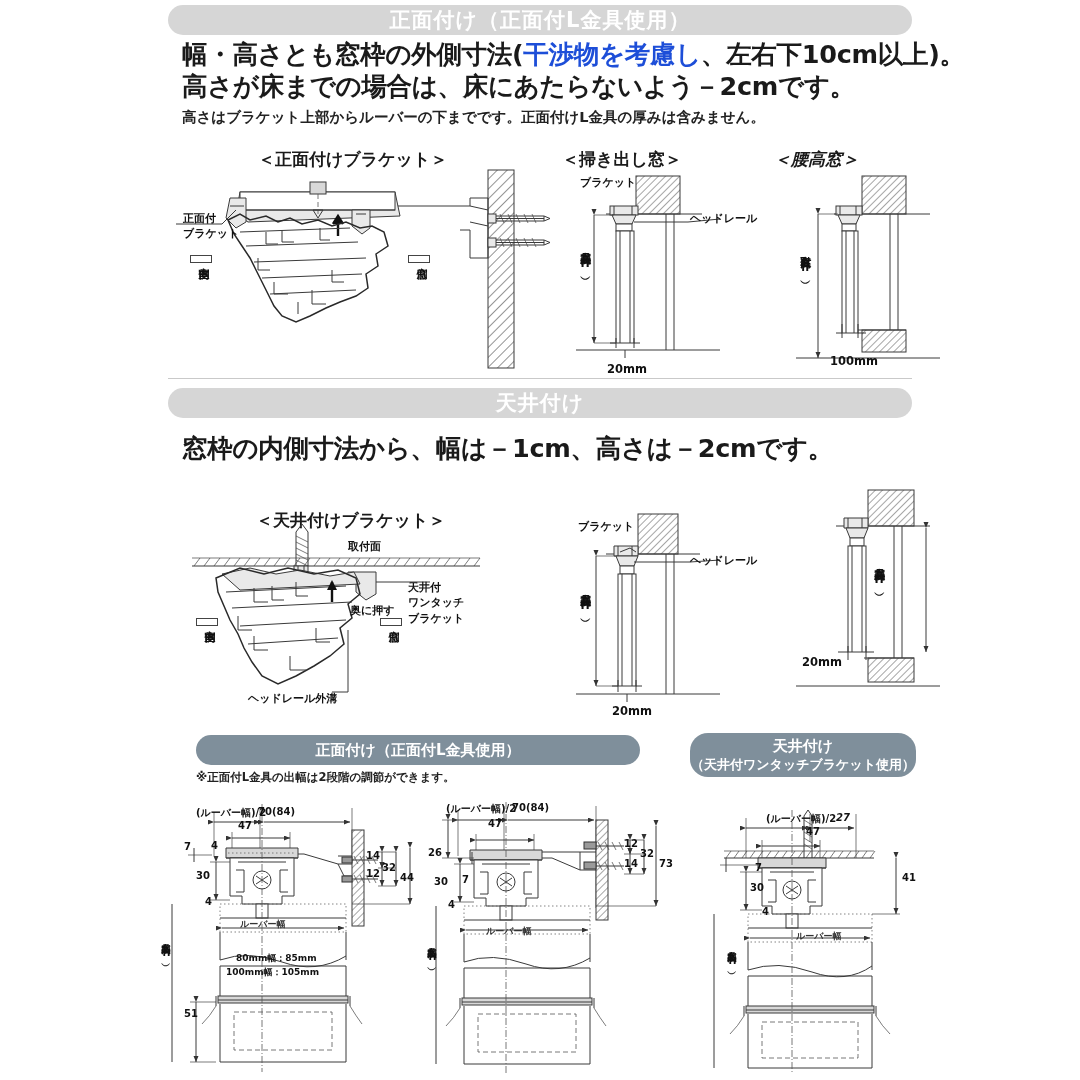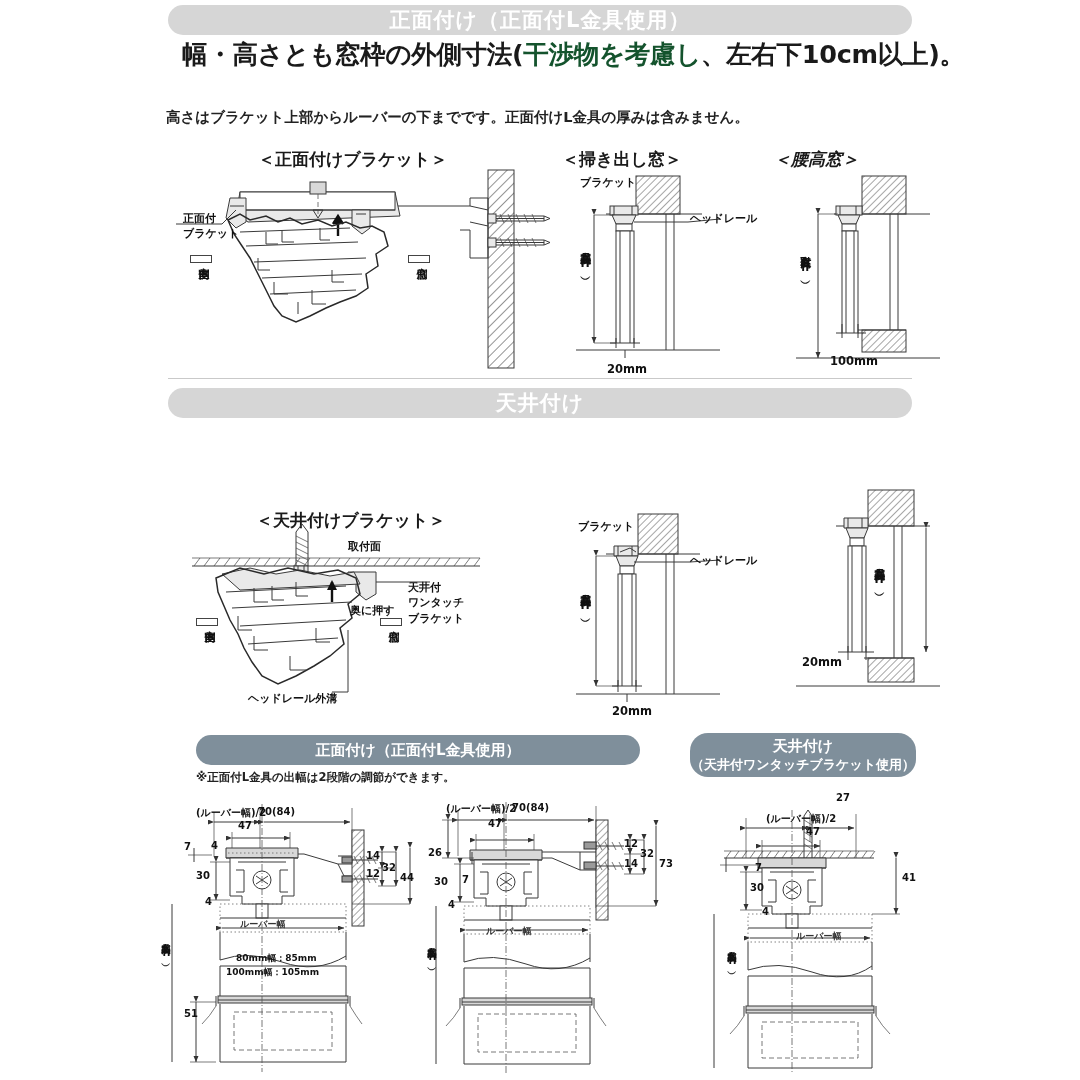"干渉物を考慮し" .lead .red { color: #14532d -> #1d4ed8 }
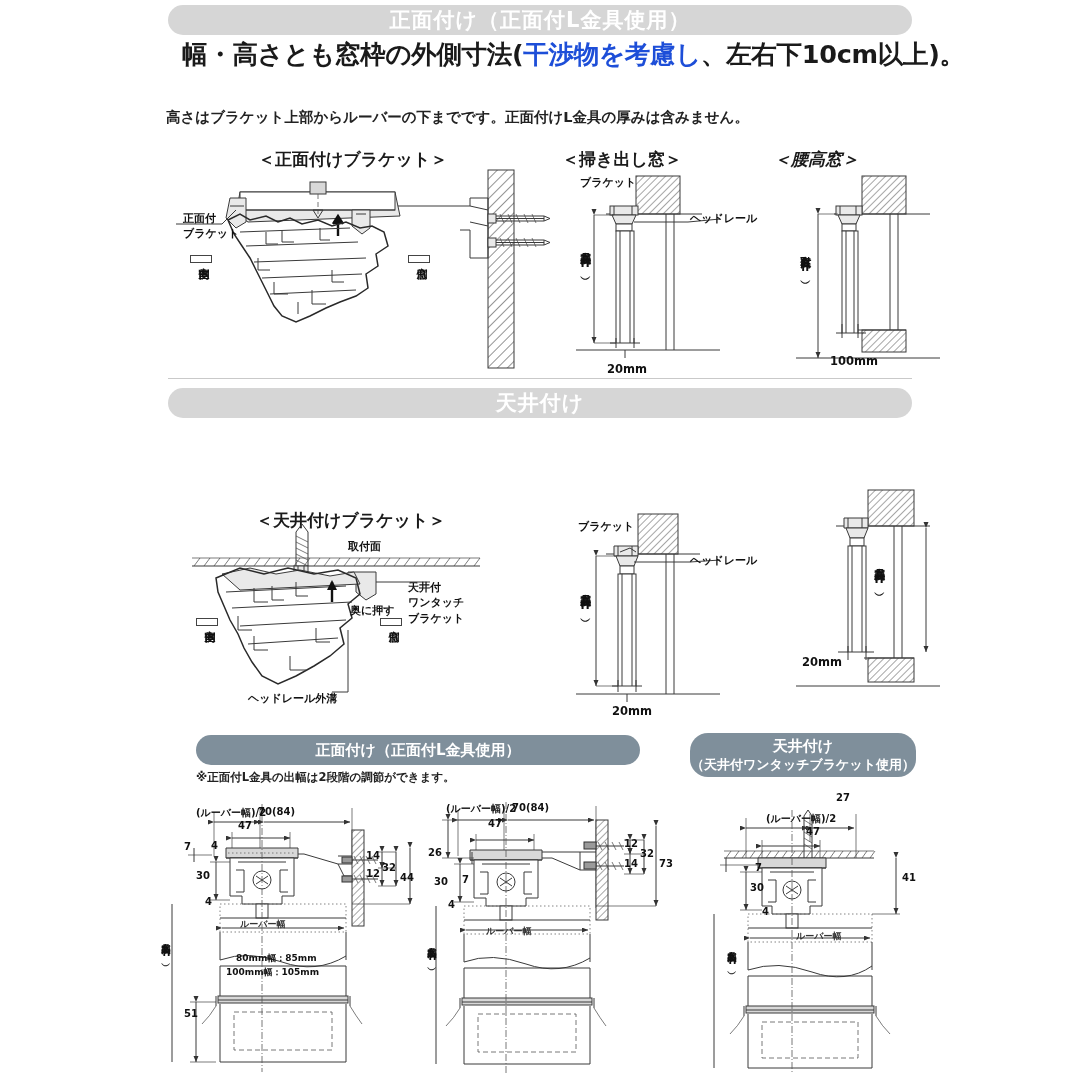"高さが床までの場合は、床にあたらないよう－2cmです。" div.lead { html: none -> <div>高さが床までの場合は、床にあたらないよう－2cmです。</div> }
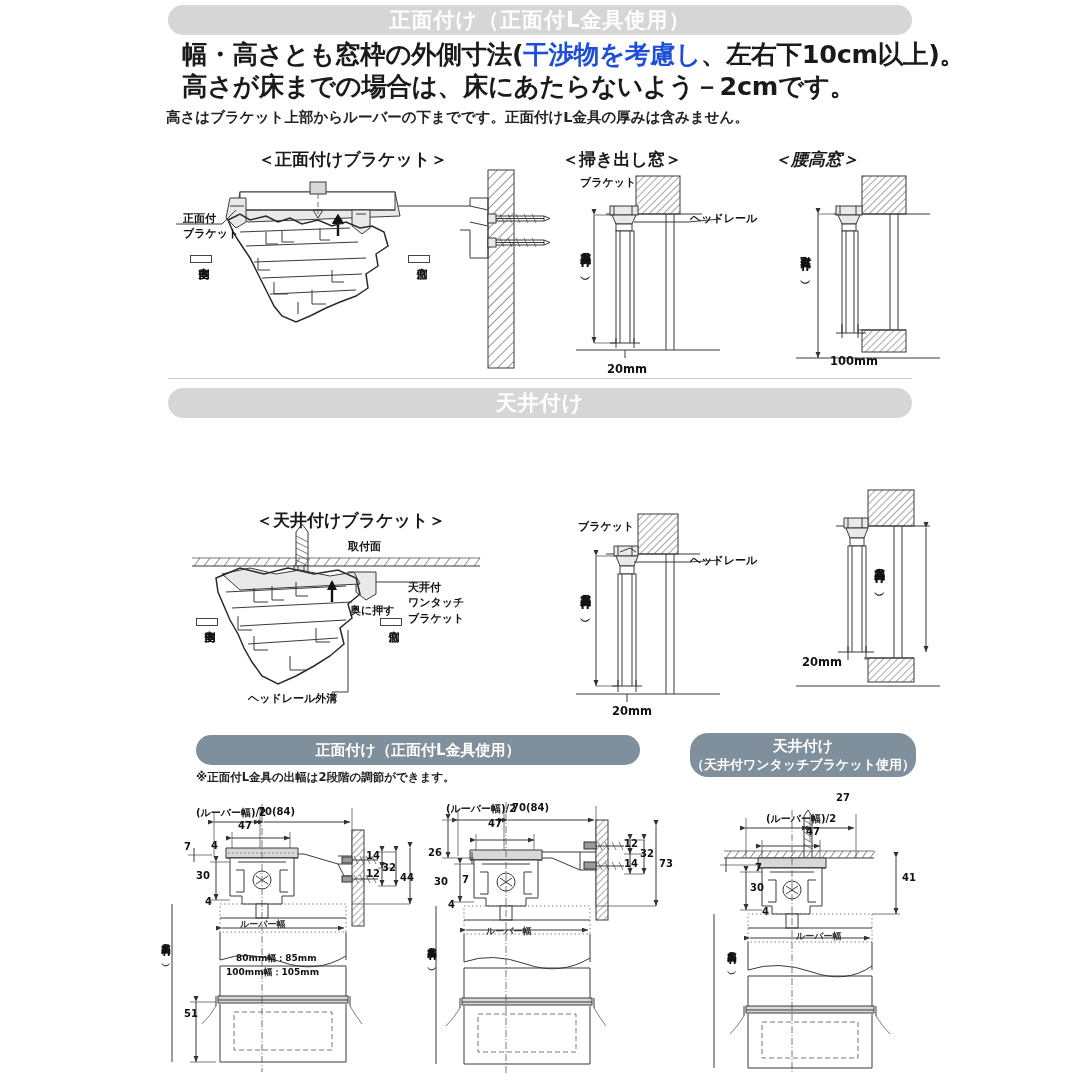"高さはブラケット上部からルーバーの下までです。正面付けL金具の厚みは含みません。" div.sub { left: 166px -> 182px }
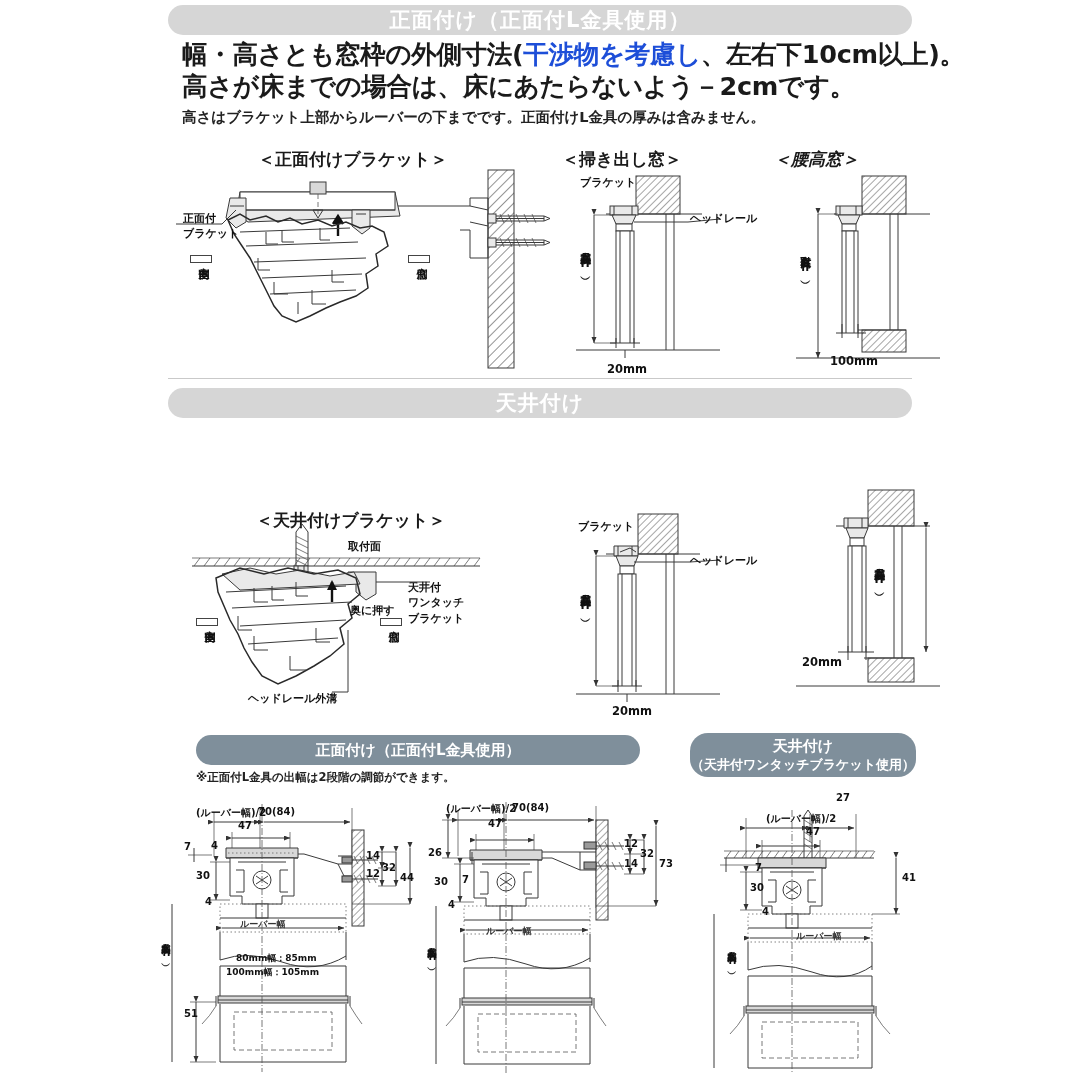"窓枠の内側寸法から、幅は－1cm、高さは－2cmです。" div.lead { html: none -> <div>窓枠の内側寸法から、幅は－1cm、高さは－2cmです。</div> }
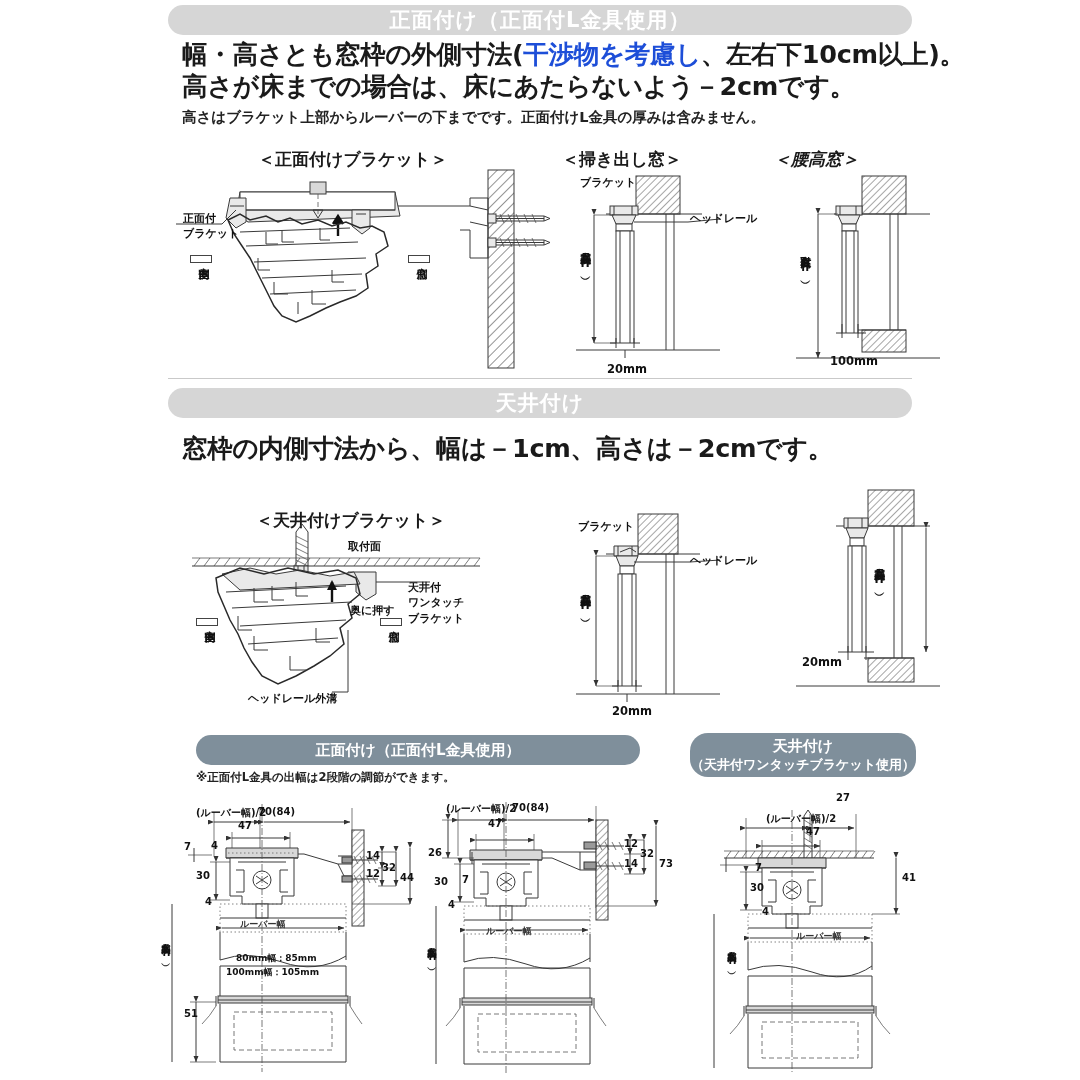"27" div.dim { font-style: none -> italic; top: 792px -> 812px }
